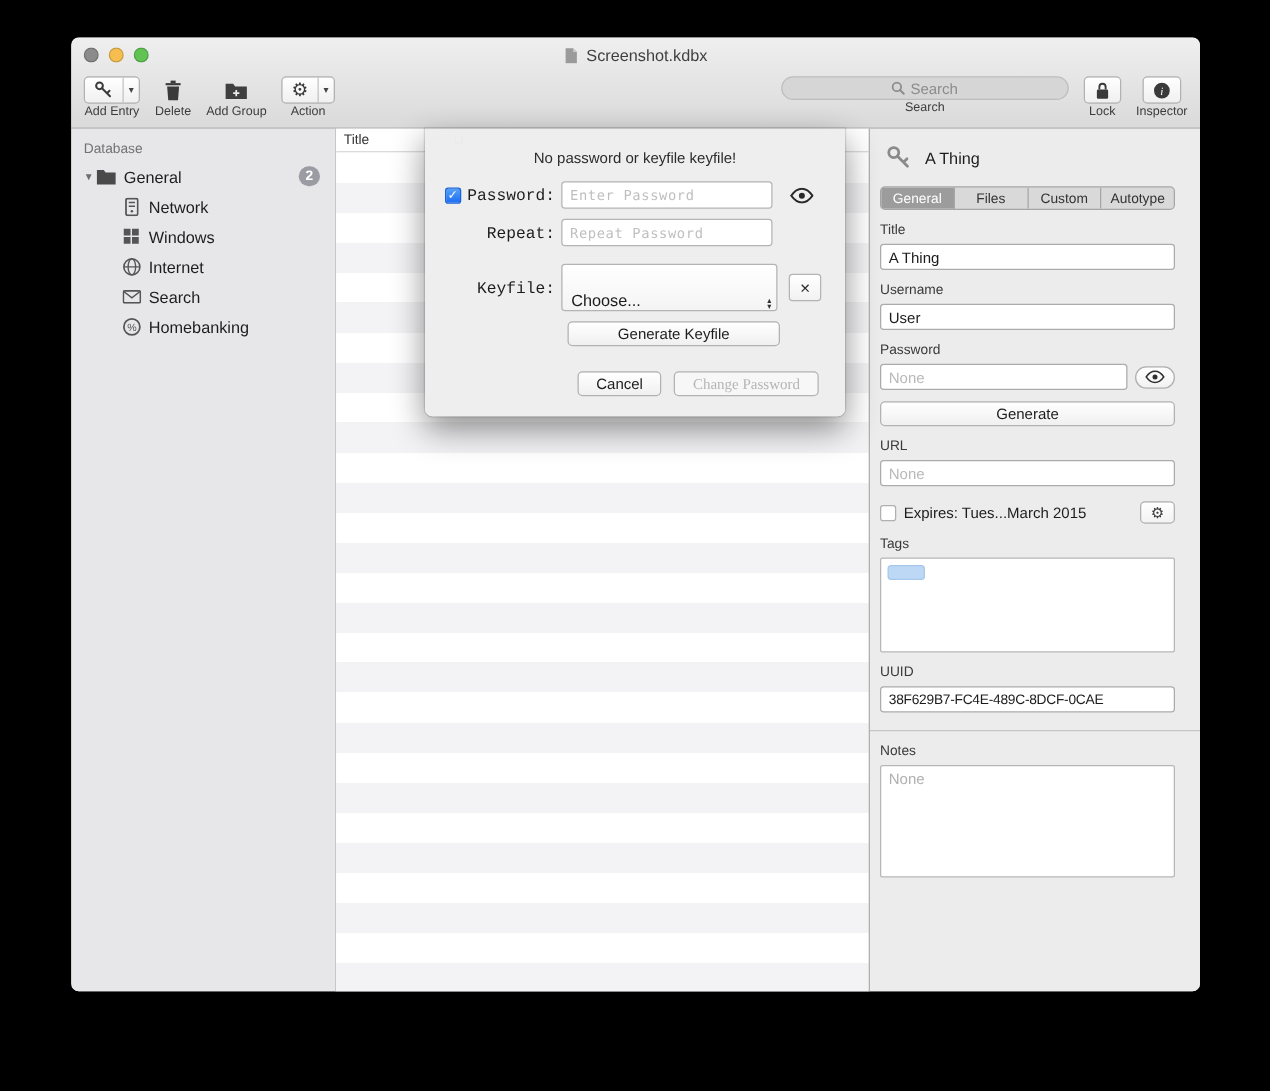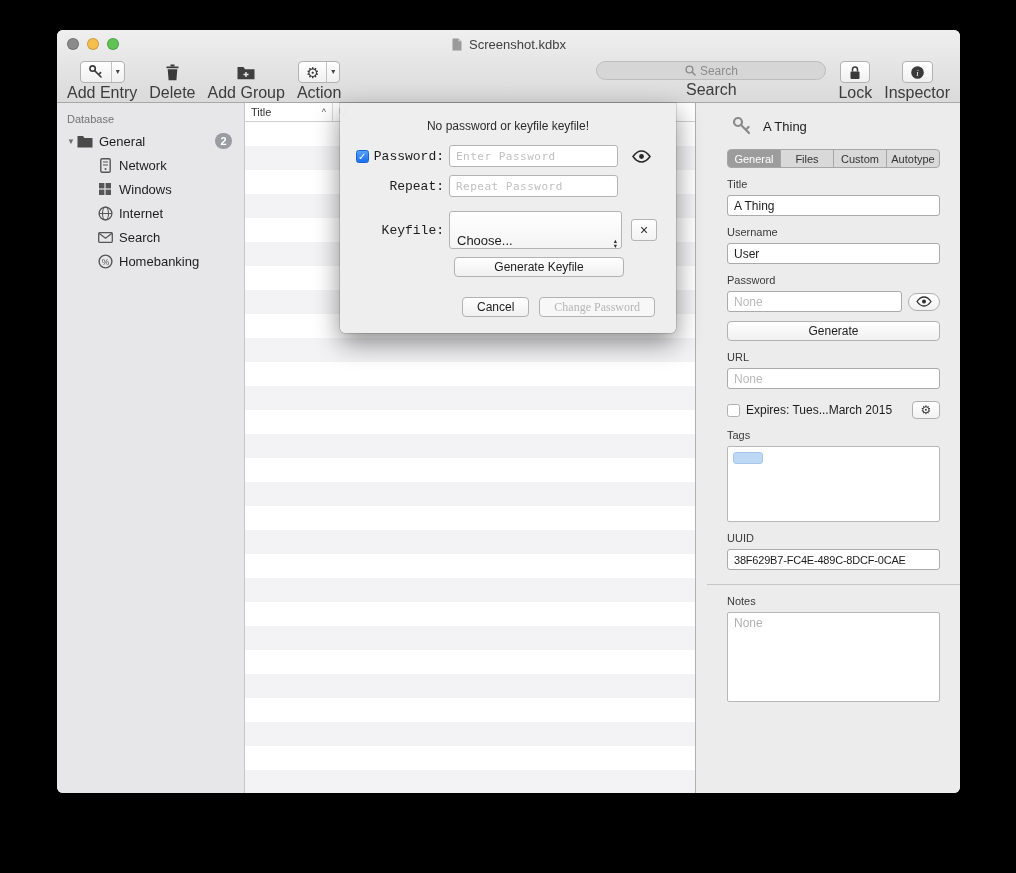"Add Entry" .tool-label { font-size: 16px -> 10px }
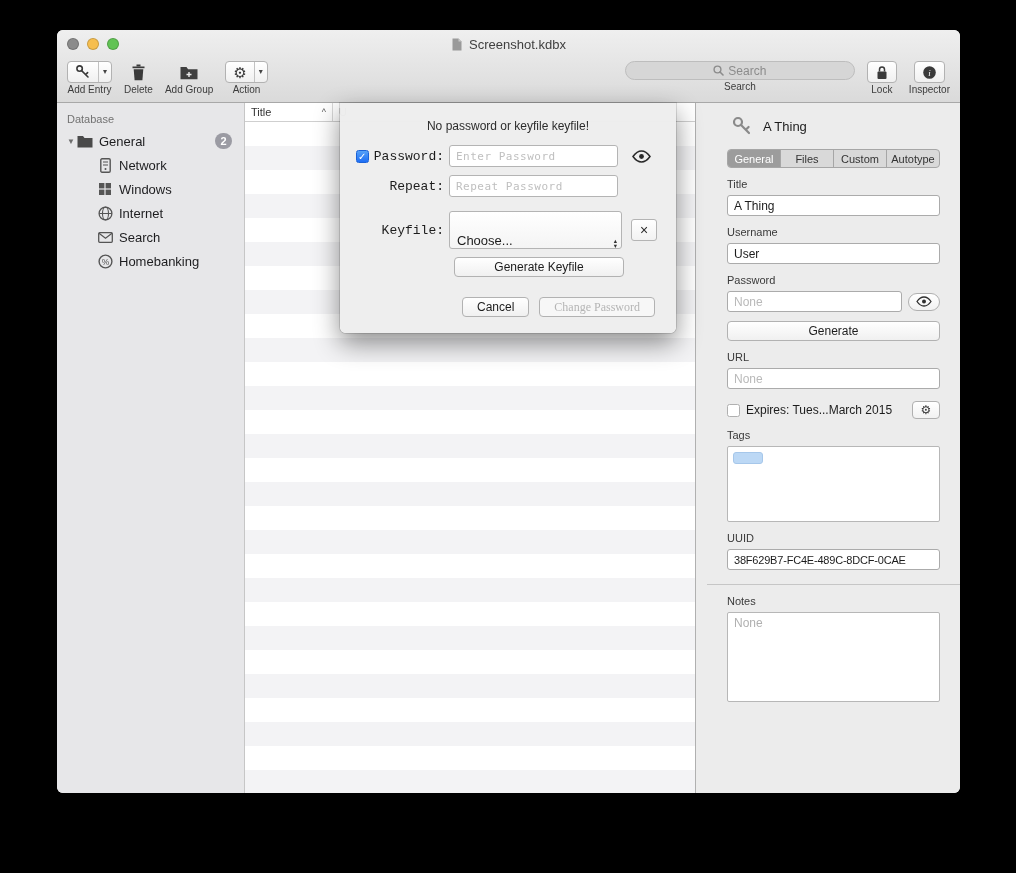"Database" .sidebar { width: 188px -> 212px }
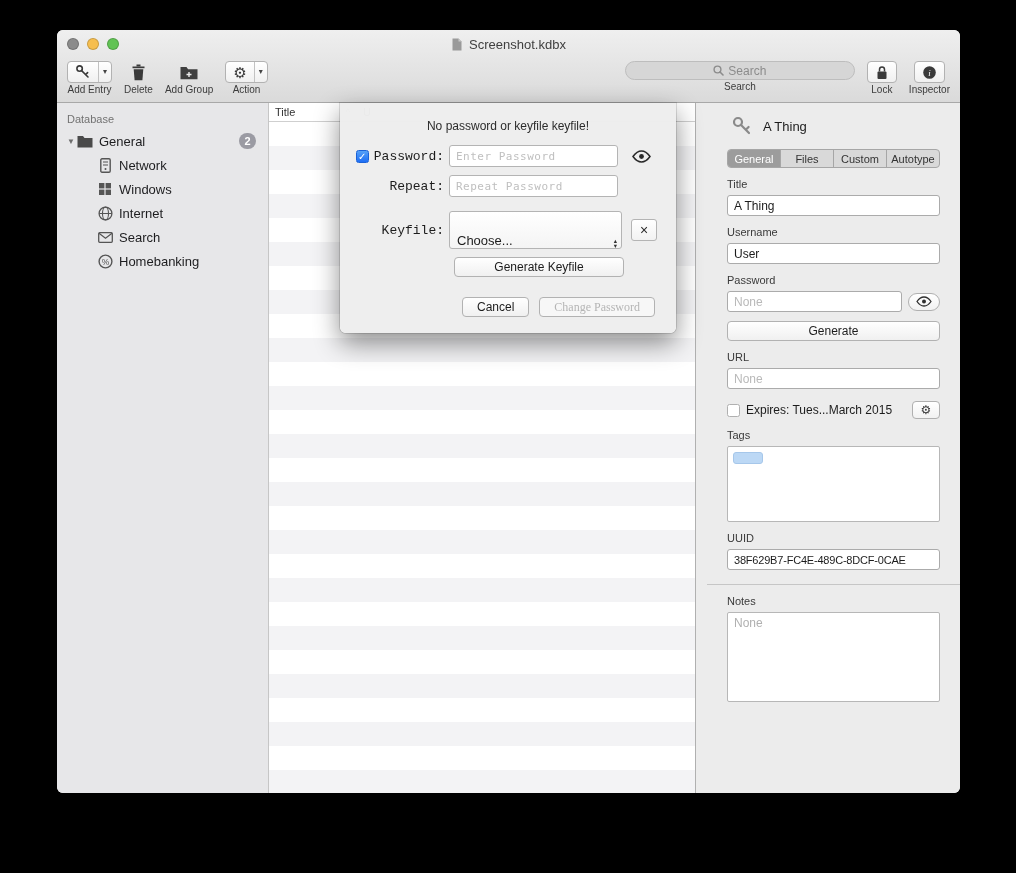"A Thing" .inspector { padding: 10px 20px 0 31px -> 10px 20px 0 8px }
